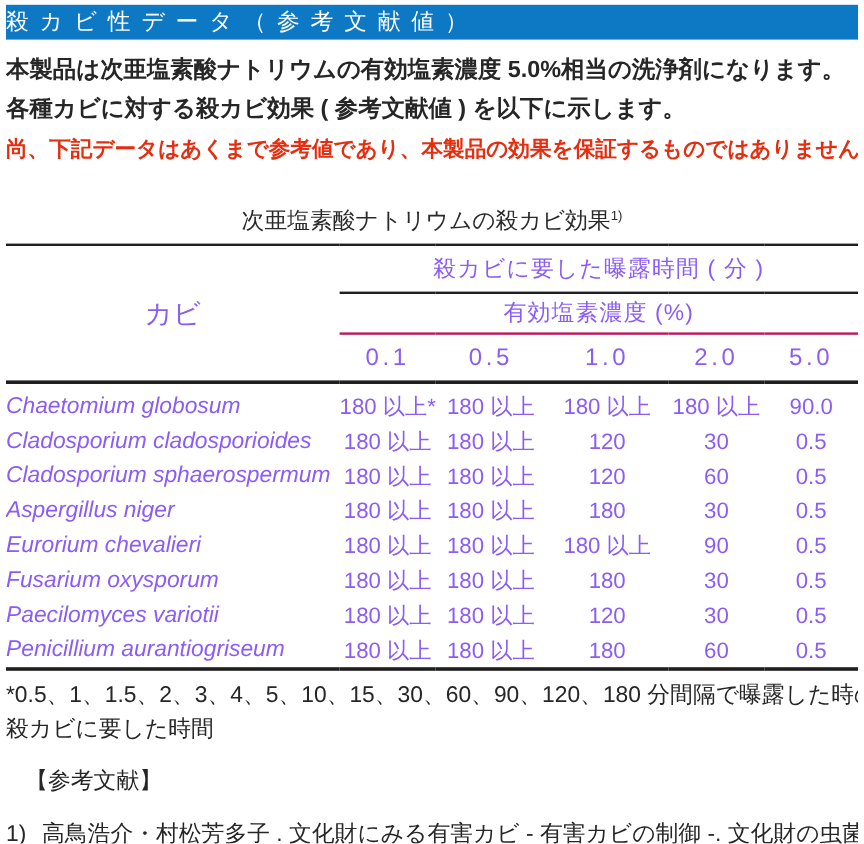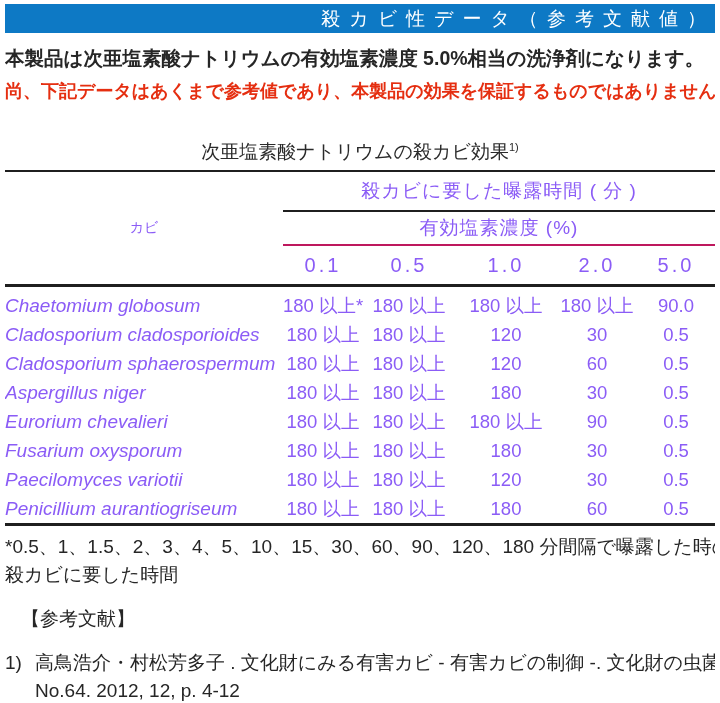"殺カビ性データ（参考文献値）" .titlebar { text-align: right -> left }
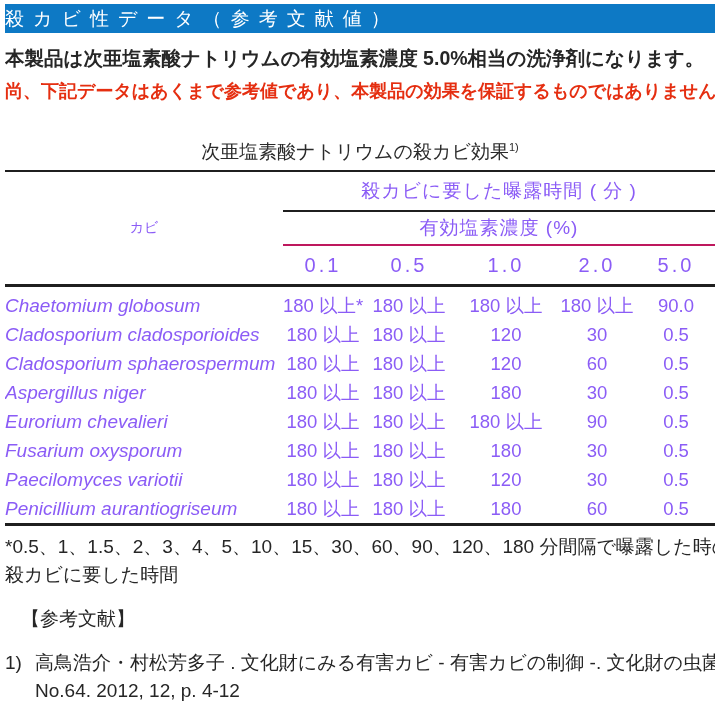"各種カビに対する殺カビ効果 ( 参考文献値 ) を以下に示します。" p { html: none -> <p>各種カビに対する殺カビ効果 ( 参考文献値 ) を以下に示します。</p> }
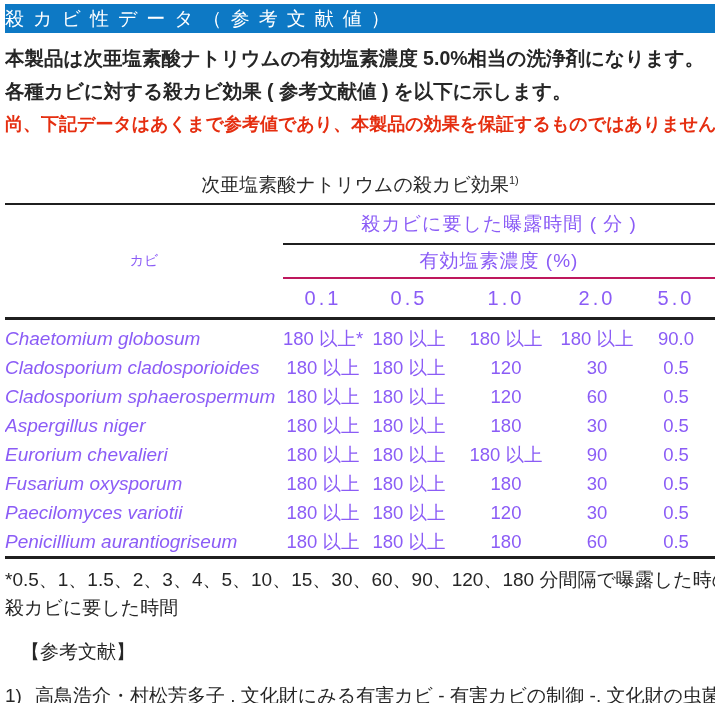"カビ" th.kabi { font-size: 14px -> 23px }
